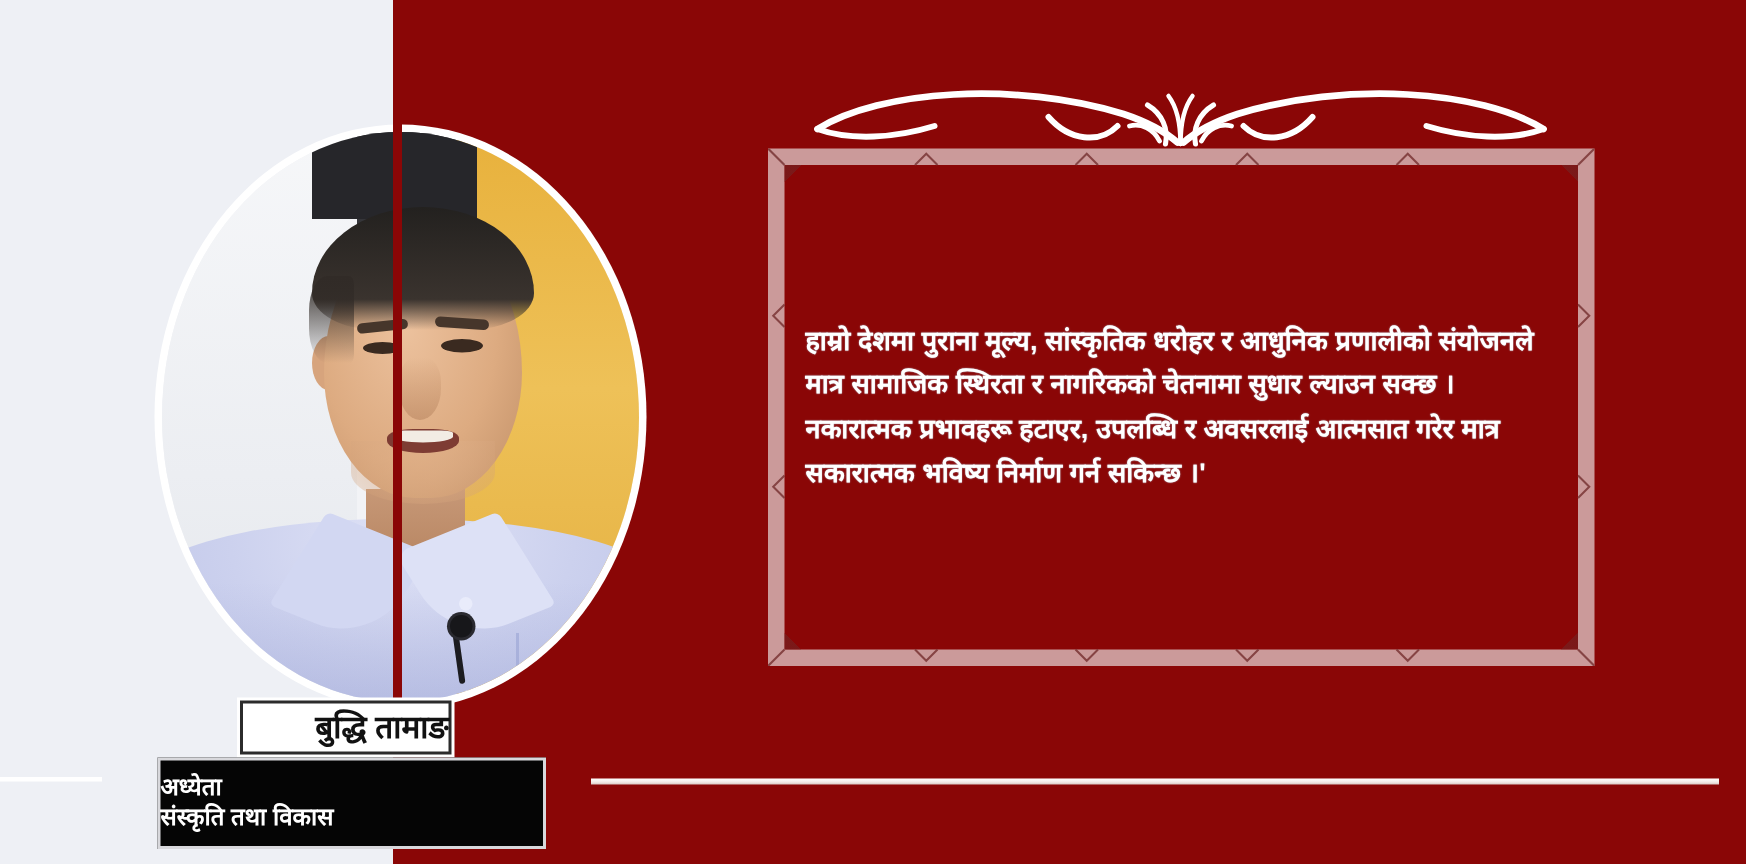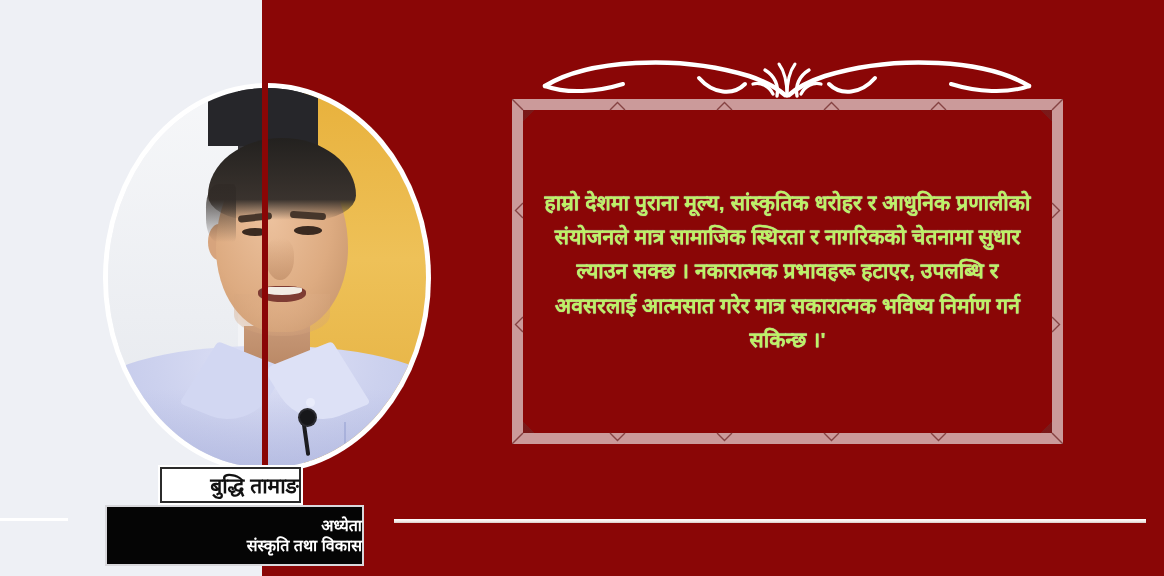"हाम्रो देशमा पुराना मूल्य, सांस्कृतिक" .quote-inner { color: #bef264 -> #ffffff; font-size: 21px -> 18px; text-align: center -> left }
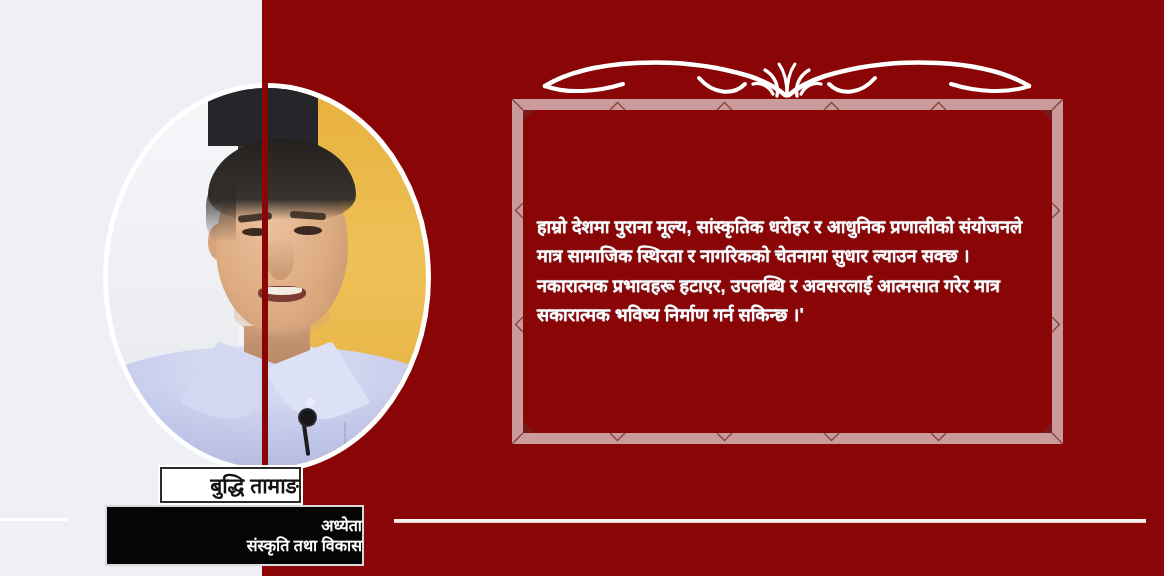"अध्येता" .title-box { align-items: flex-end -> flex-start }
